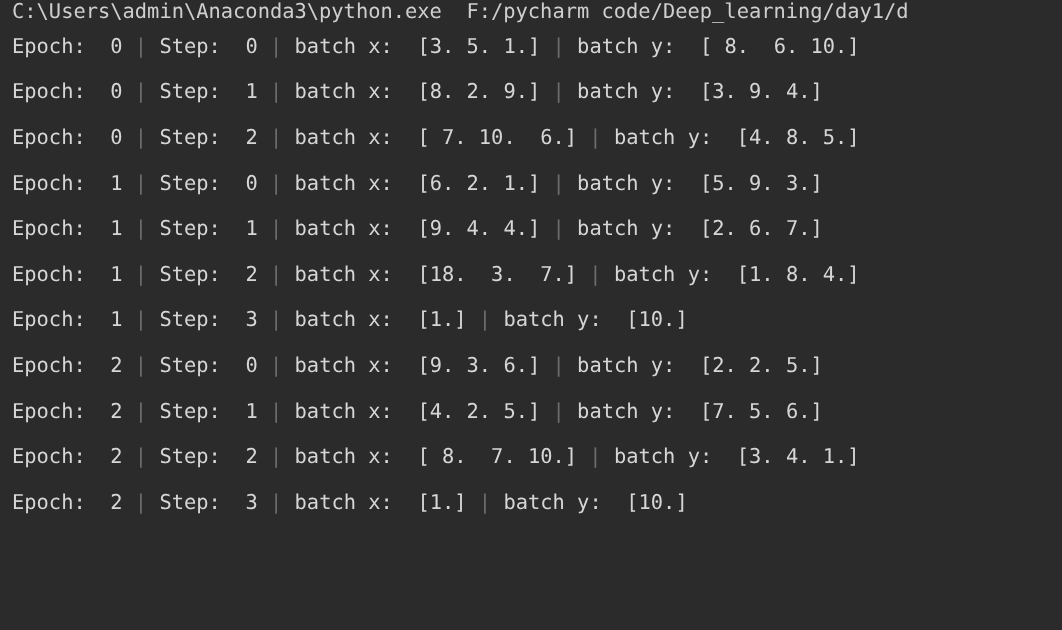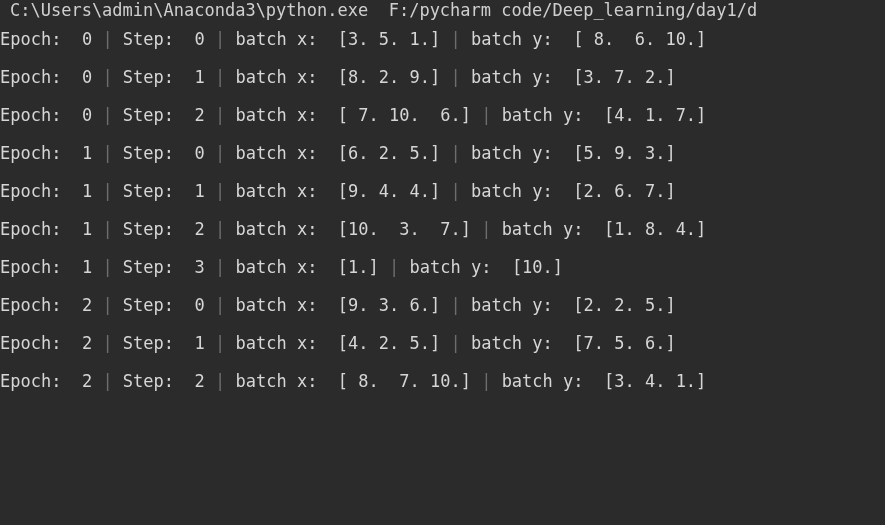"Epoch: 0 | Step: 0" .row { padding-left: none -> 10px }
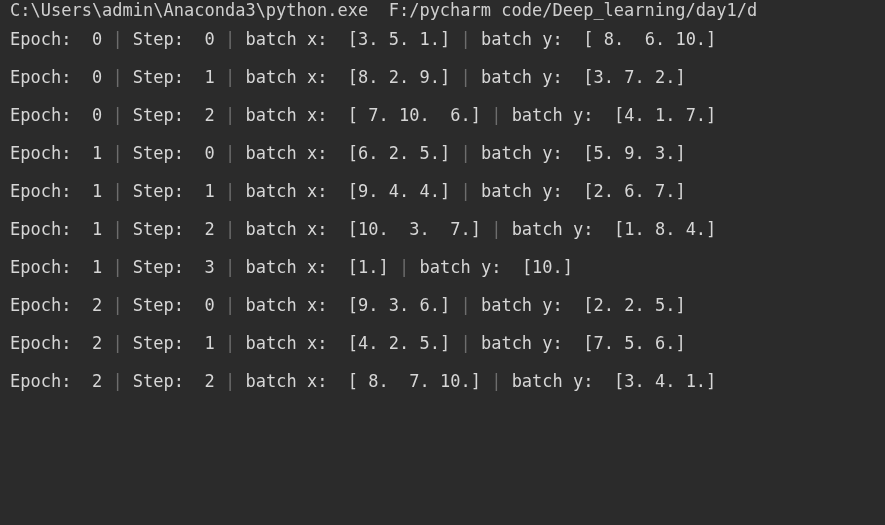"[3. 7. 2.]" span.tok { text: 7. 2 -> 9. 4 }
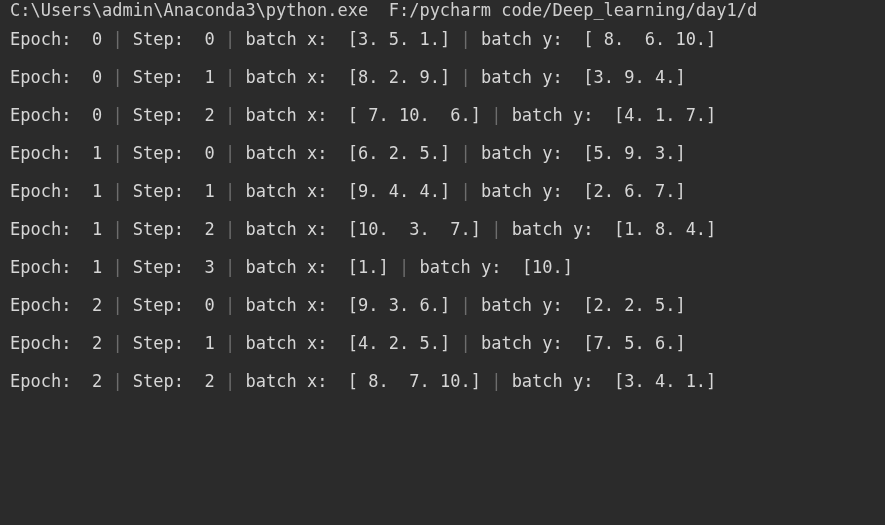"[4. 1. 7.]" span.tok { text: 1. 7 -> 8. 5 }
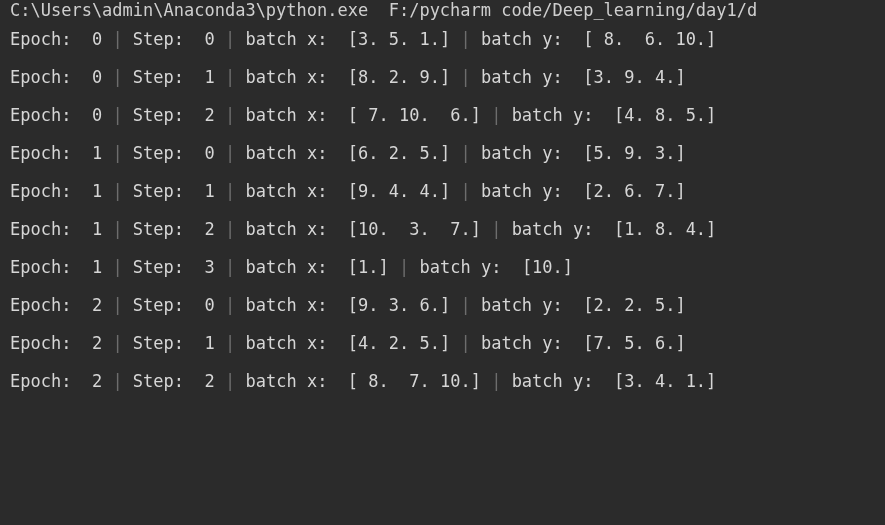"[6. 2. 5.]" span.tok { text: 5 -> 1 }
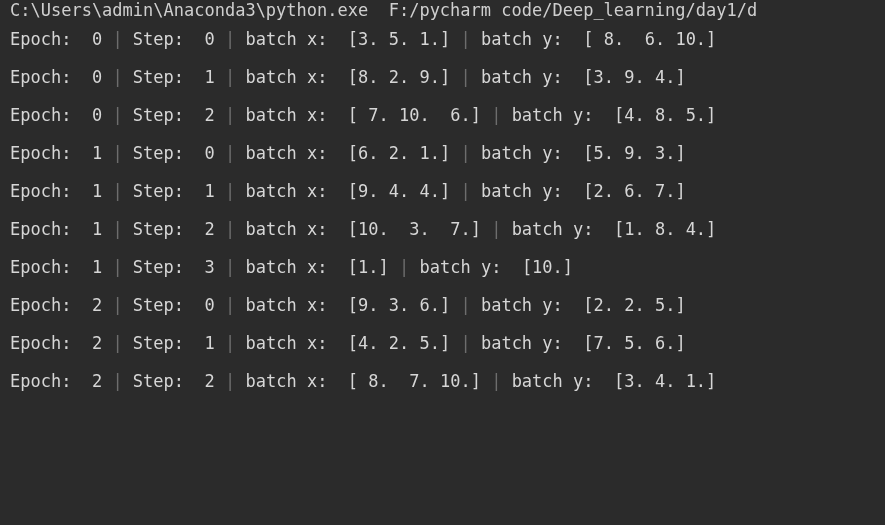"[10. 3. 7.]" span.tok { text: 10 -> 18 }
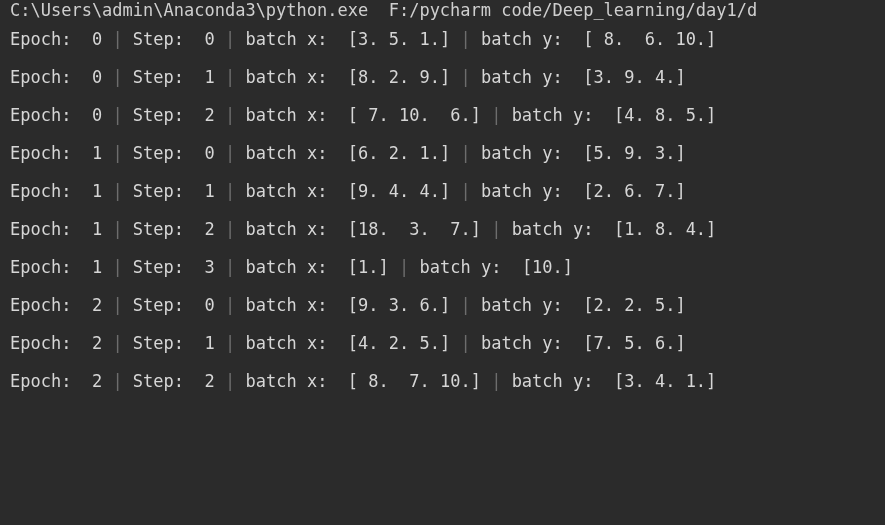"Epoch: 2 | Step: 3" div.row { html: none -> <div><span>Epoch: </span><span> 2</span><span> | </span><span>Step: </span><span> 3</span><span> | </span><span>batch x: </span><span> [1.]</span><span> | </span><span>batch y: </span><span> [10.]</span></div> }
